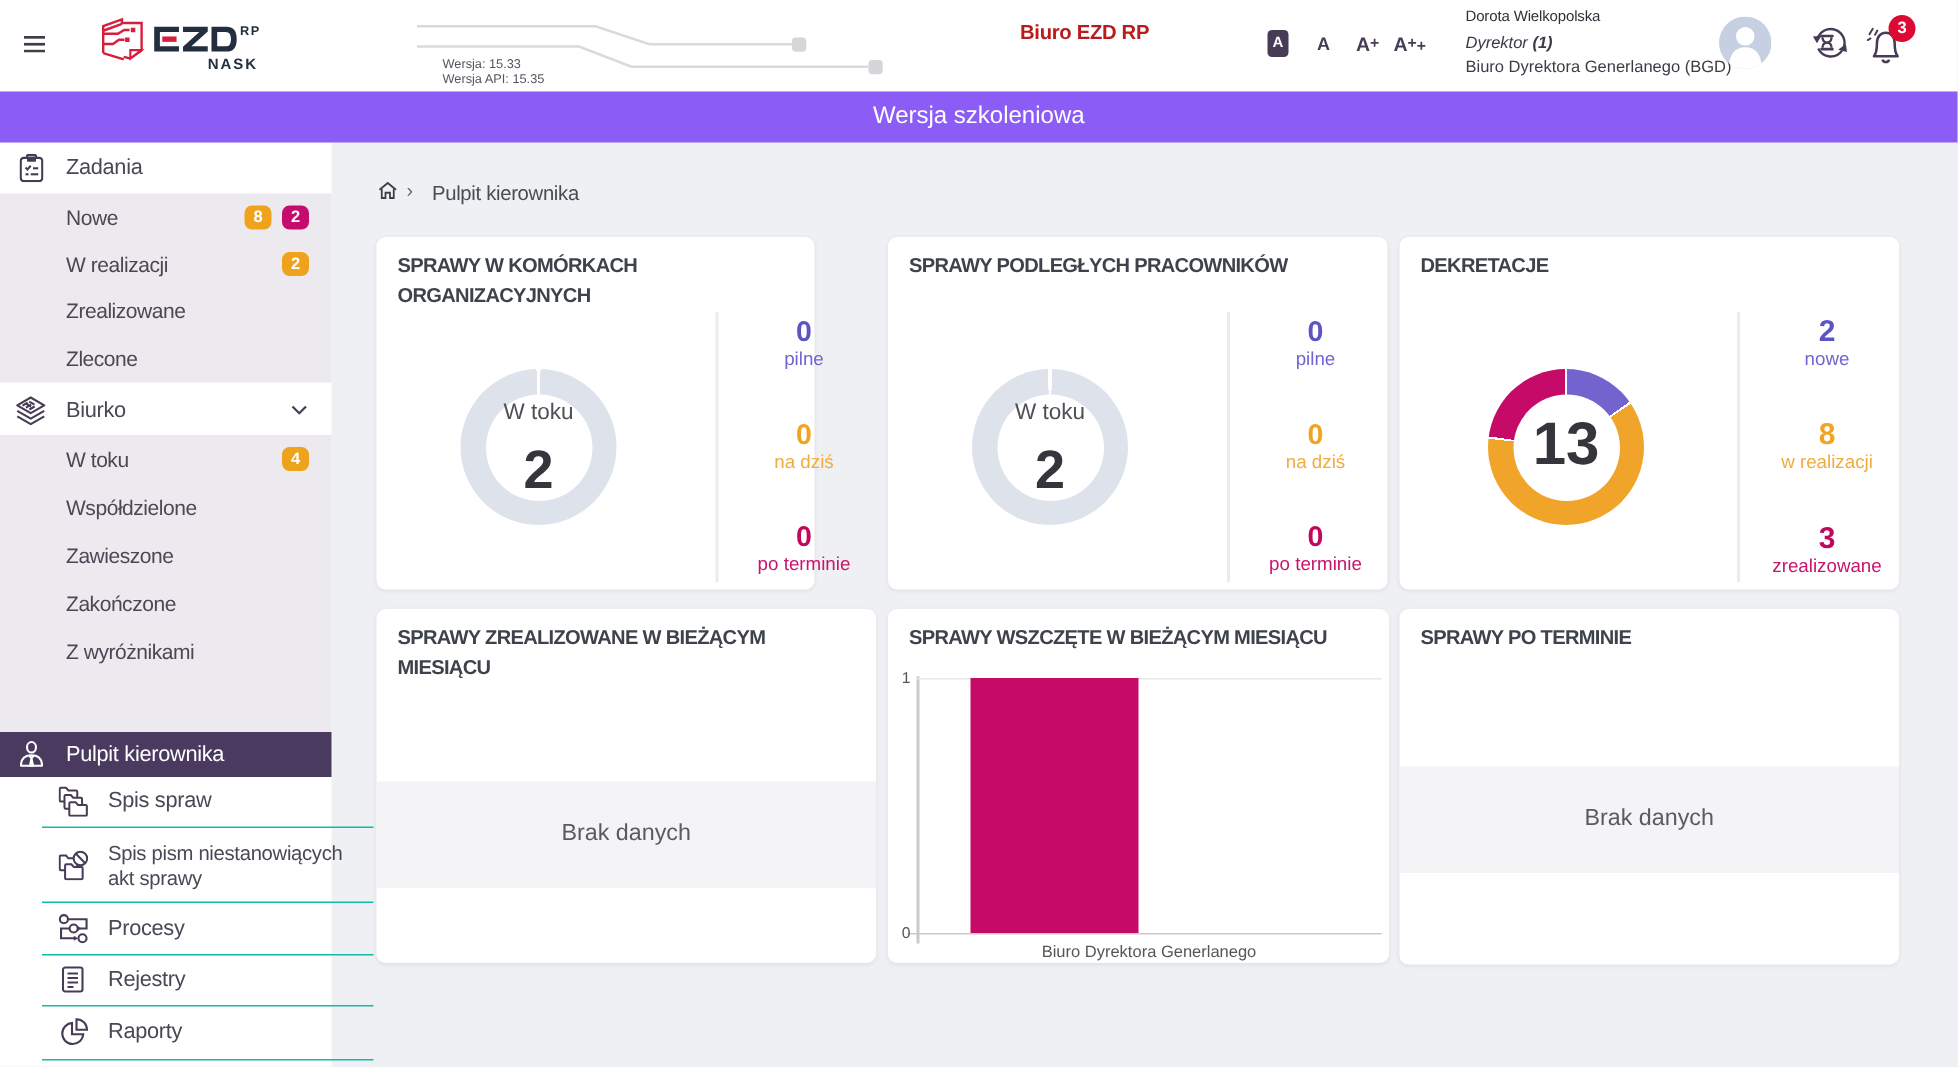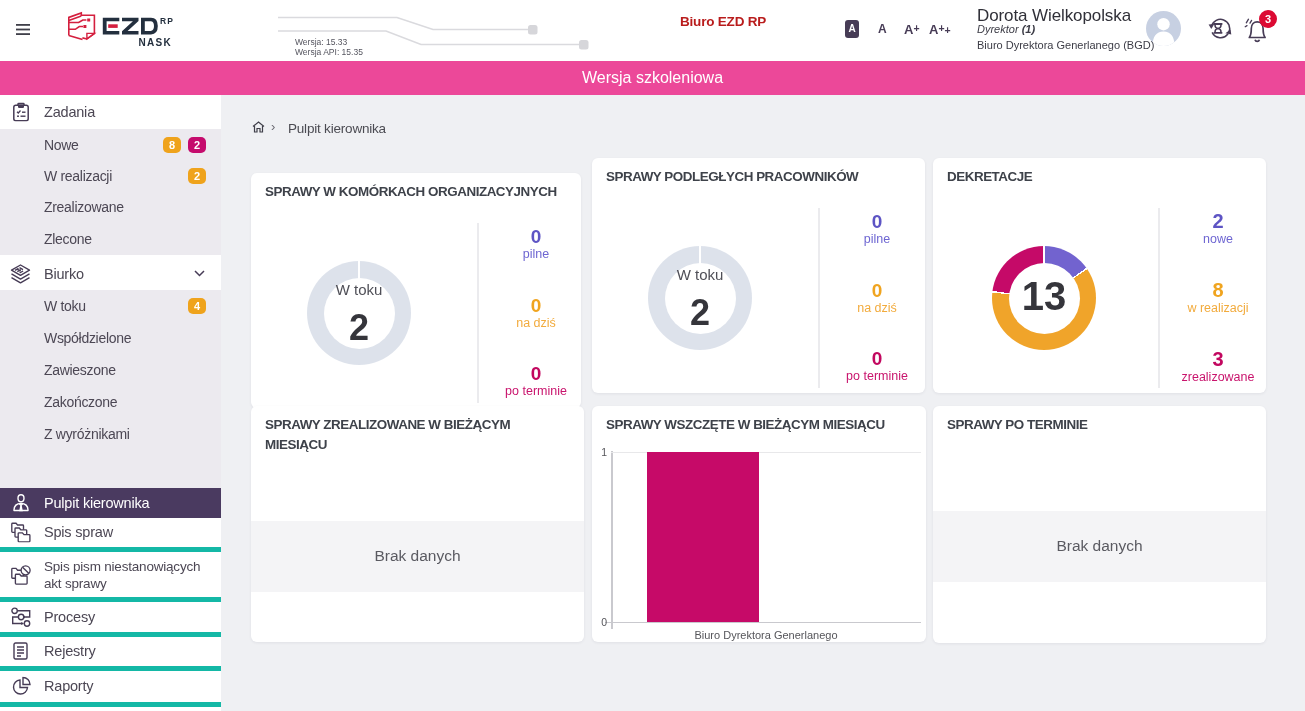"Dorota Wielkopolska" div.abs { font-size: 17px -> 10px }
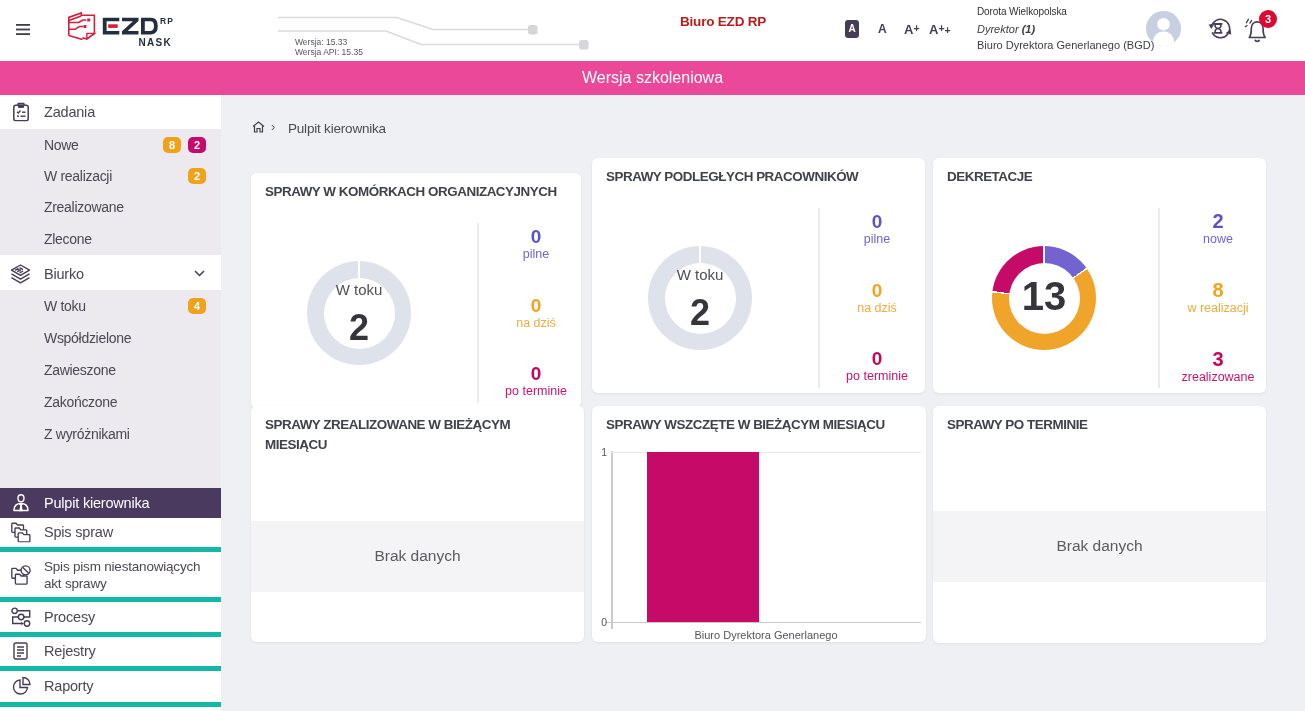"Wersja szkoleniowa" #banner { background: #ec4899 -> #8b5cf6 }
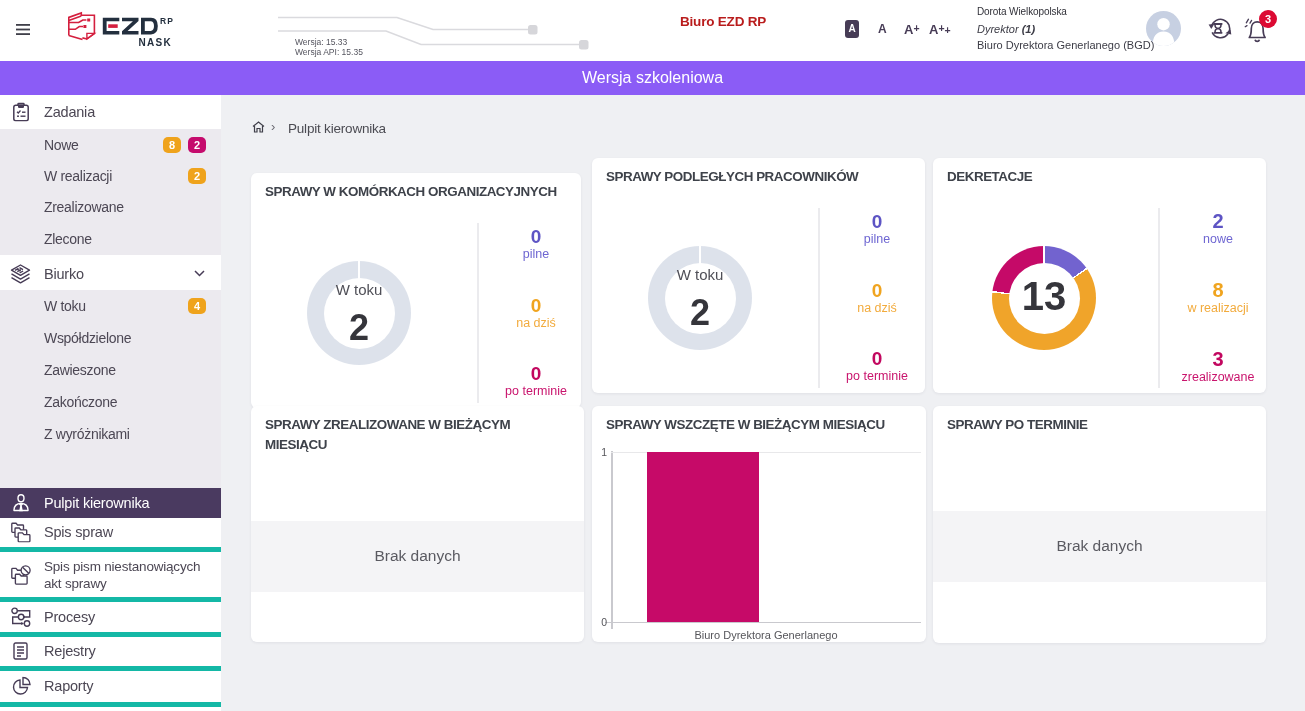"SPRAWY W KOMÓRKACH ORGANIZACYJNYCH" div.card { top: 78px -> 63px; width: 330px -> 292px }
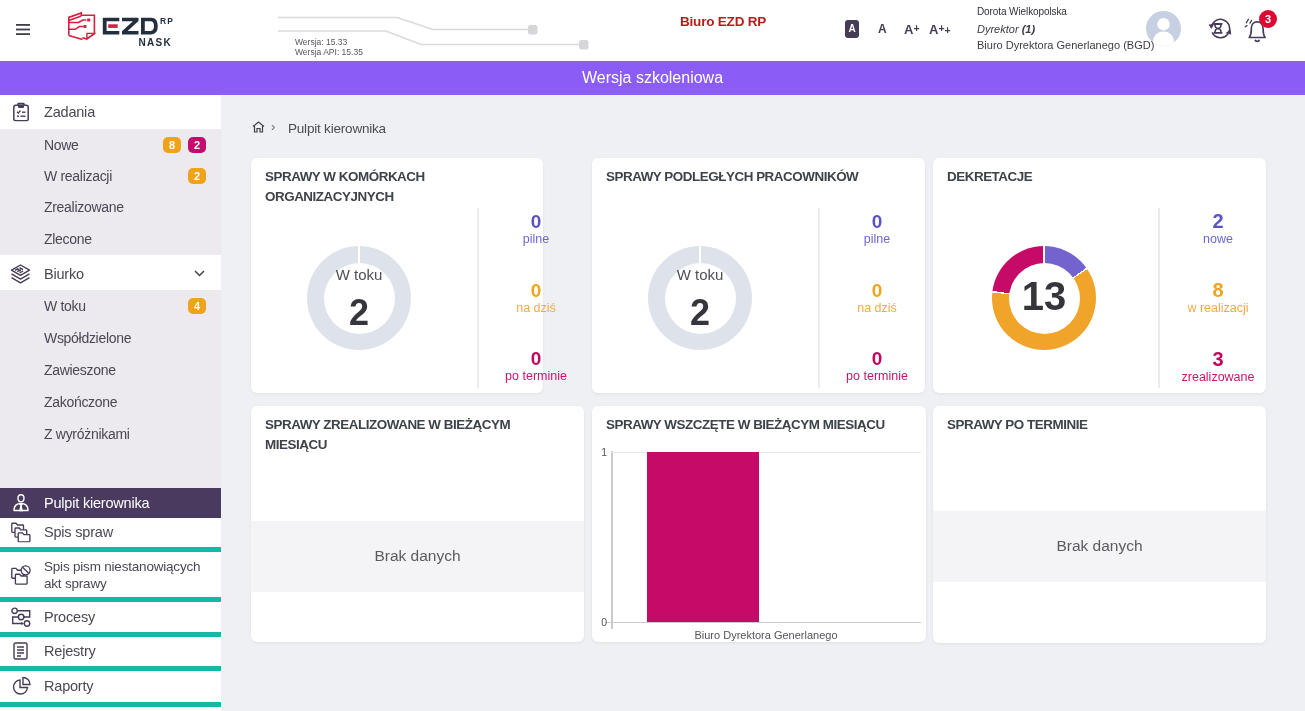"Spis spraw" .bline { border-bottom: 5px solid #14b8a6 -> 1px solid #14b8a6; margin-left: none -> 28px }
